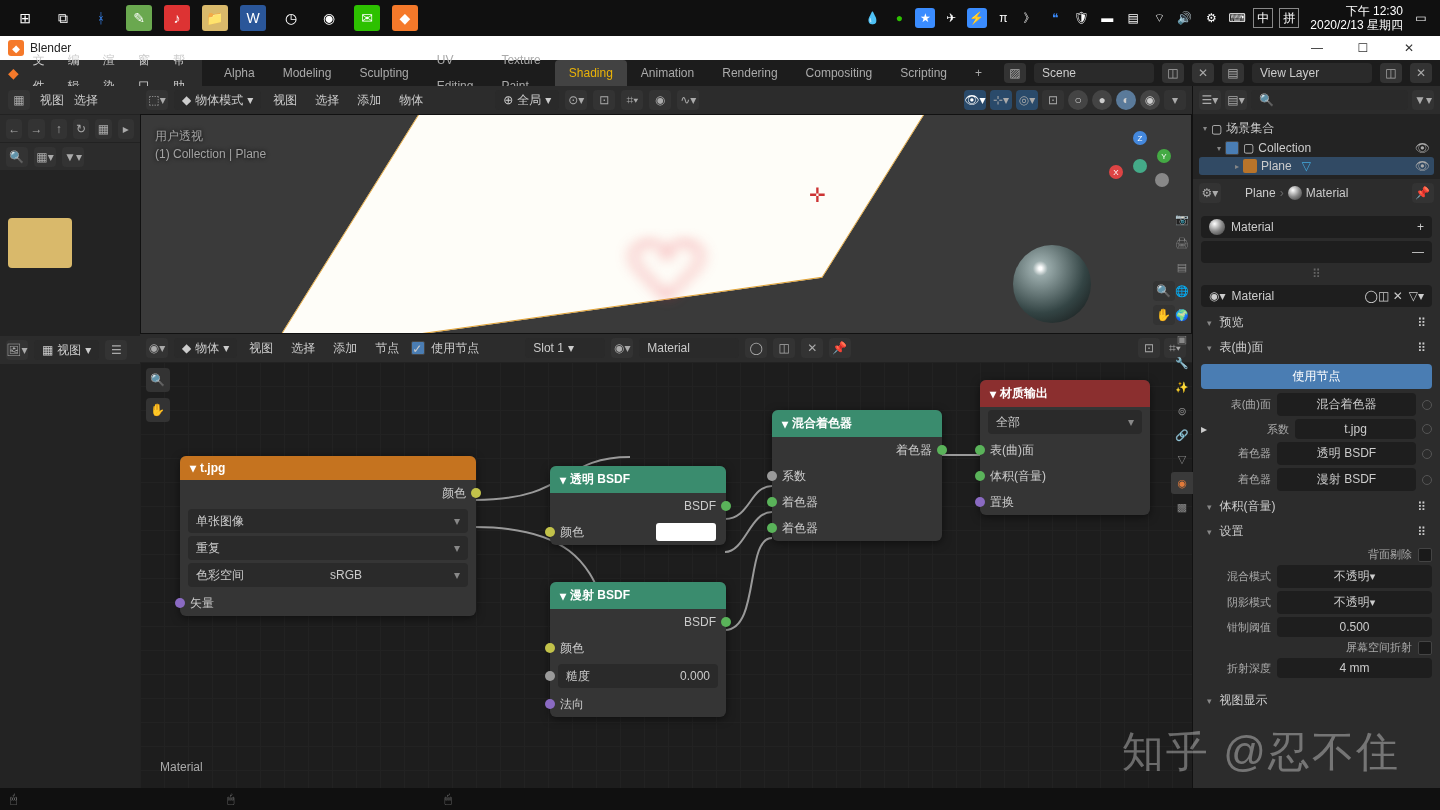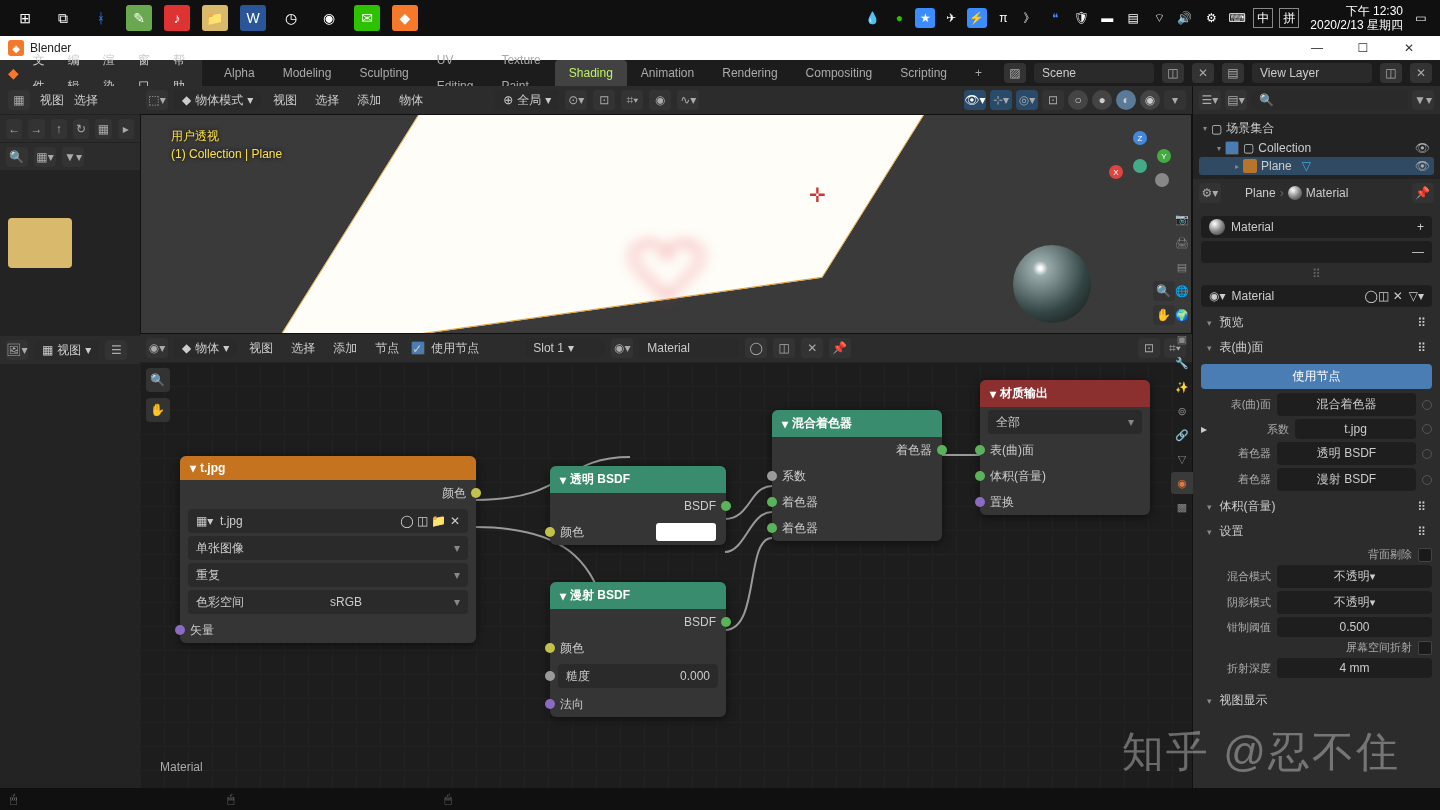"Shading" .tab.active { color: #bef264 -> #eab308 }
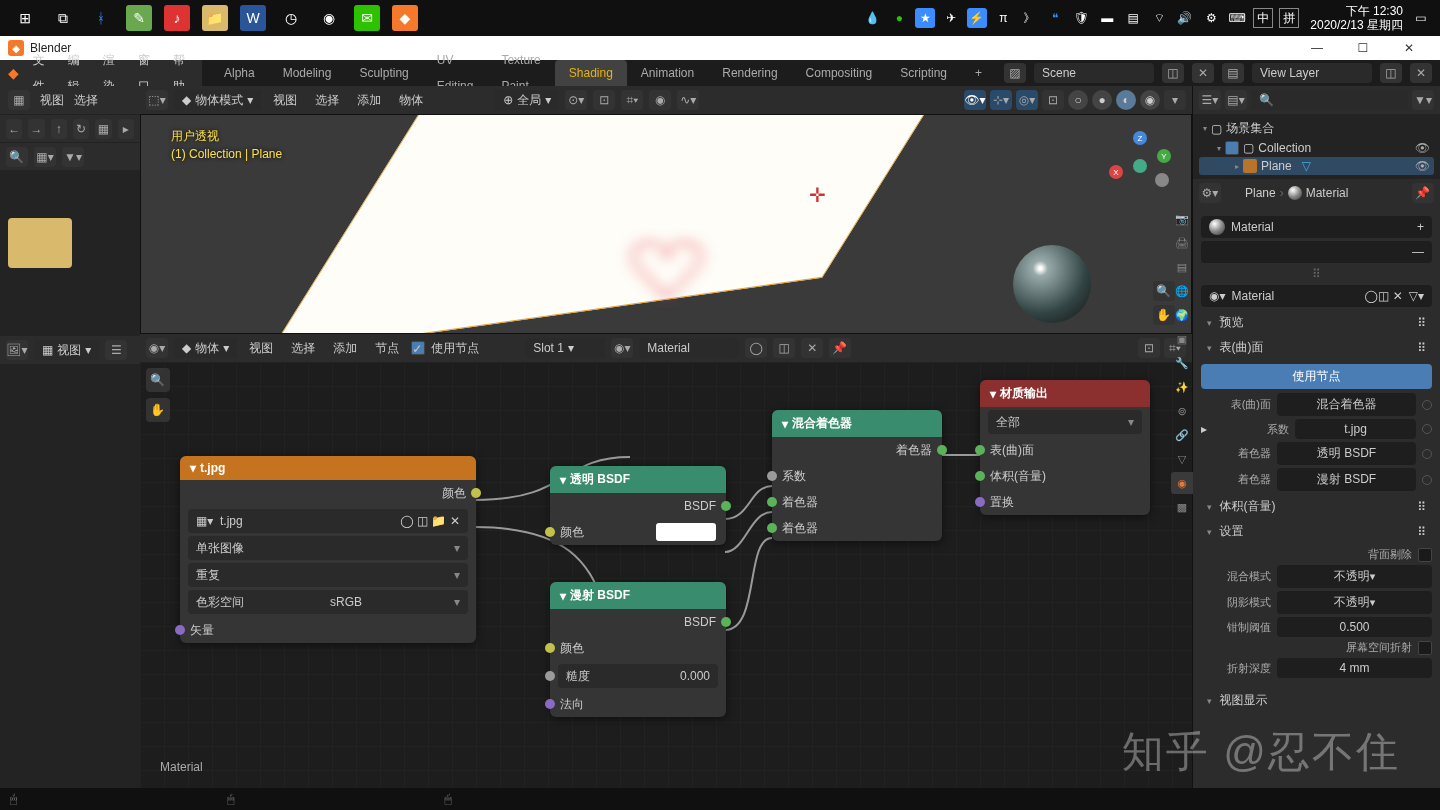"用户透视" .vp-info { color: #fde047 -> #a3a3a3; left: 30px -> 14px }
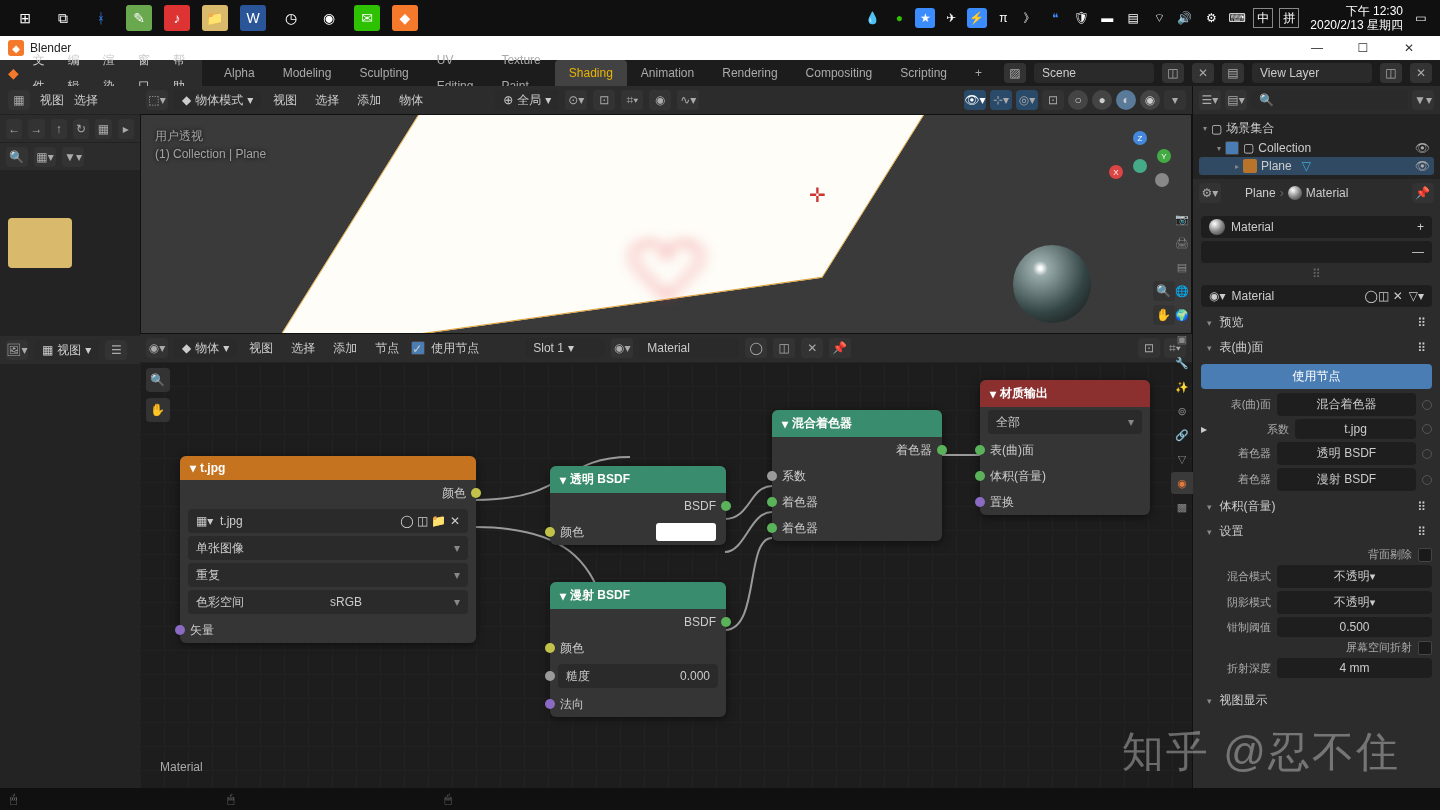"▦▾ t.jpg" div.field { html: <div> <span>▦▾ &nbsp;<span>t.jpg</span></span> <span>◯ ◫ 📁 ✕</span> </div> -> none }
